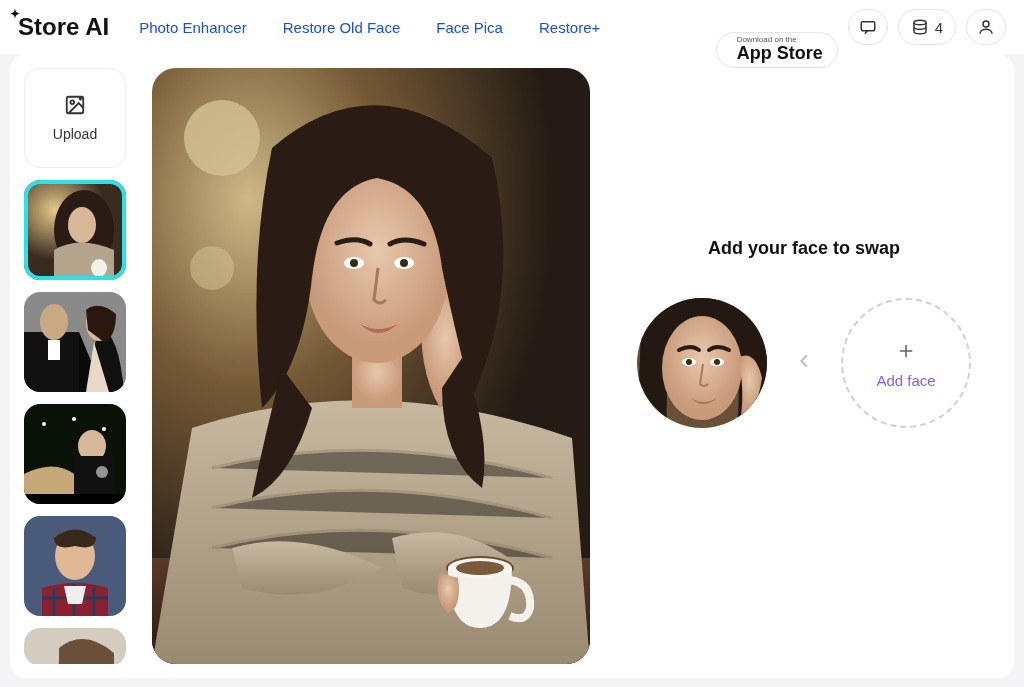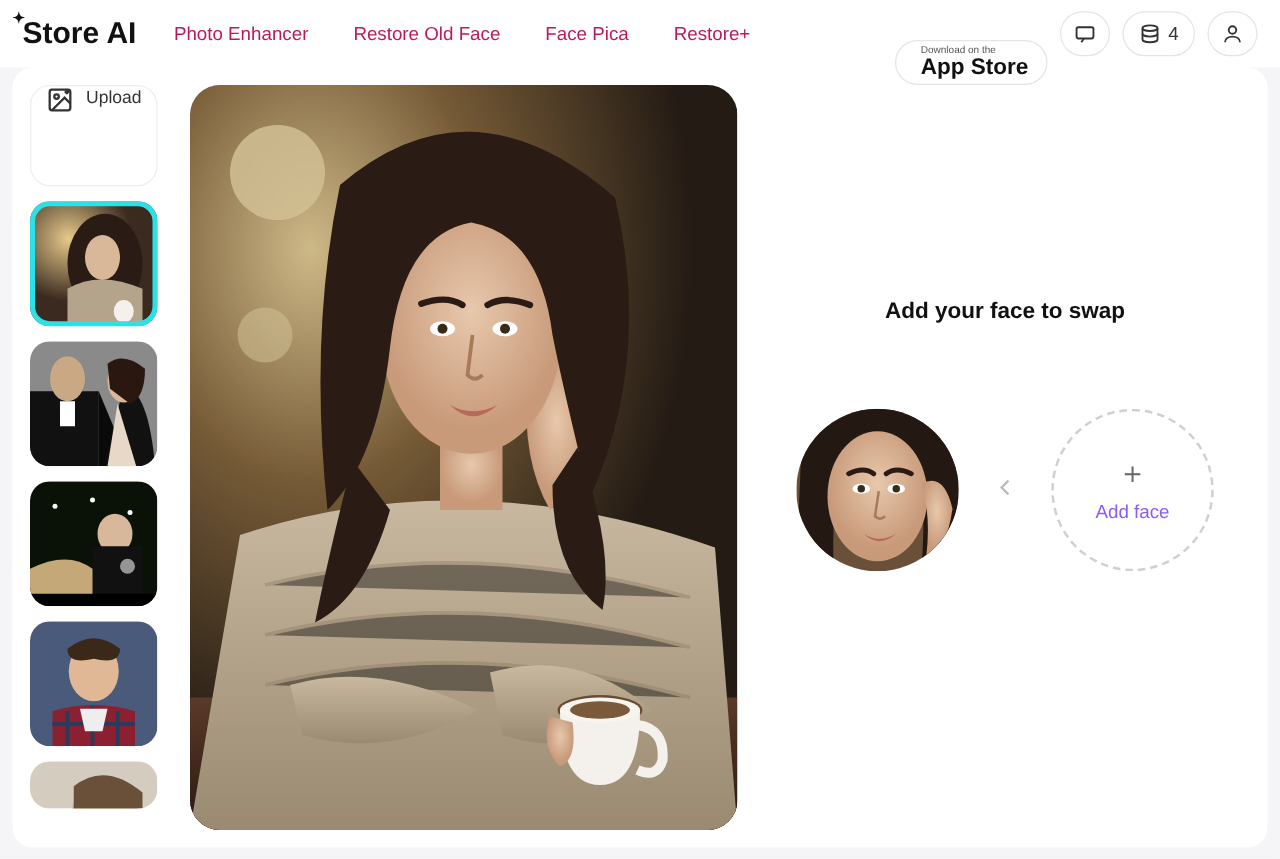"Photo Enhancer" .nav-item { color: #be185d -> #1d4ed8 }
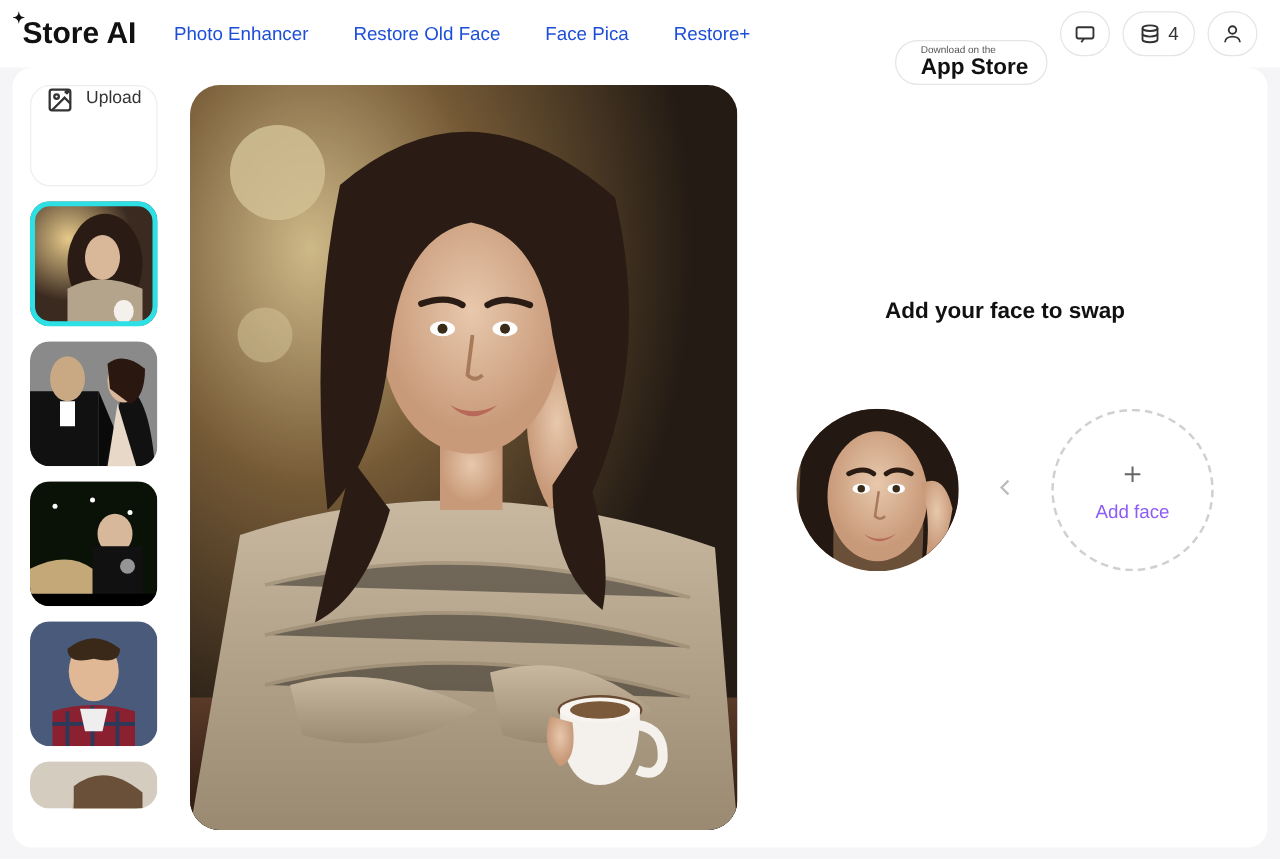"Upload" .upload { align-items: flex-start -> center; flex-direction: row -> column; height: 81px -> 100px }
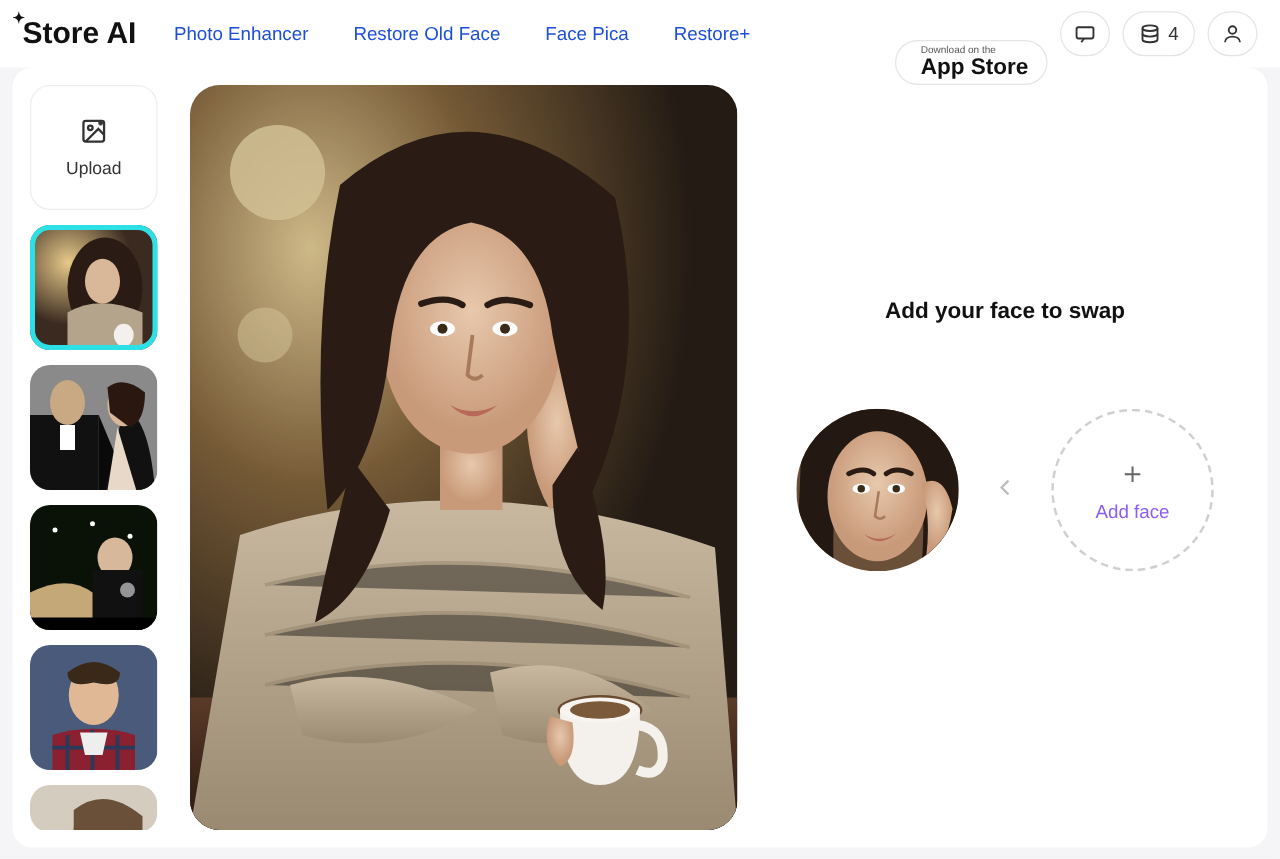"Add your face to swap" .right-title { margin-bottom: 68px -> 39px }
